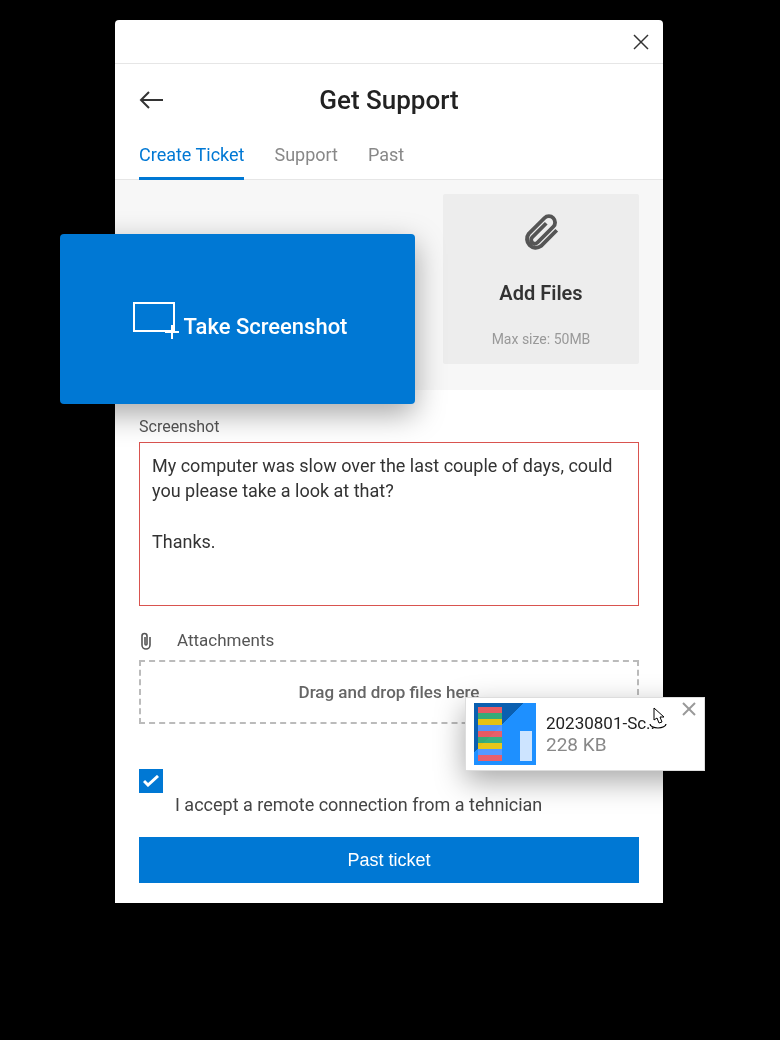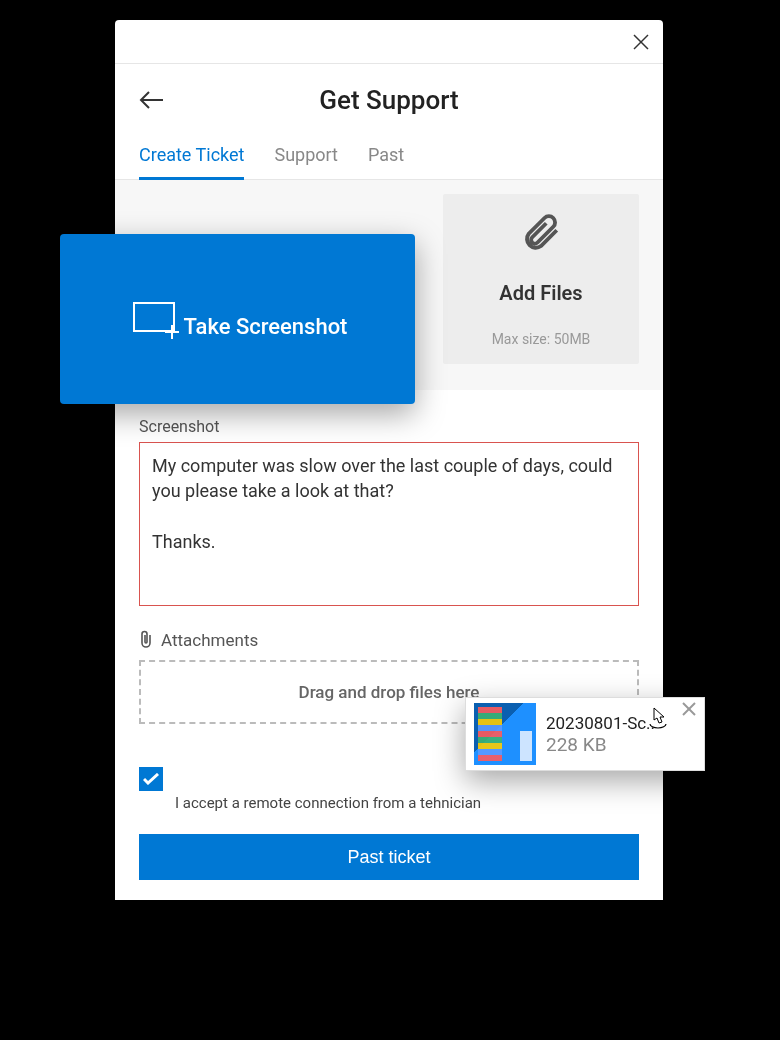"Attachments" .attach-row { align-items: flex-start -> flex-end; gap: 8px -> 24px }
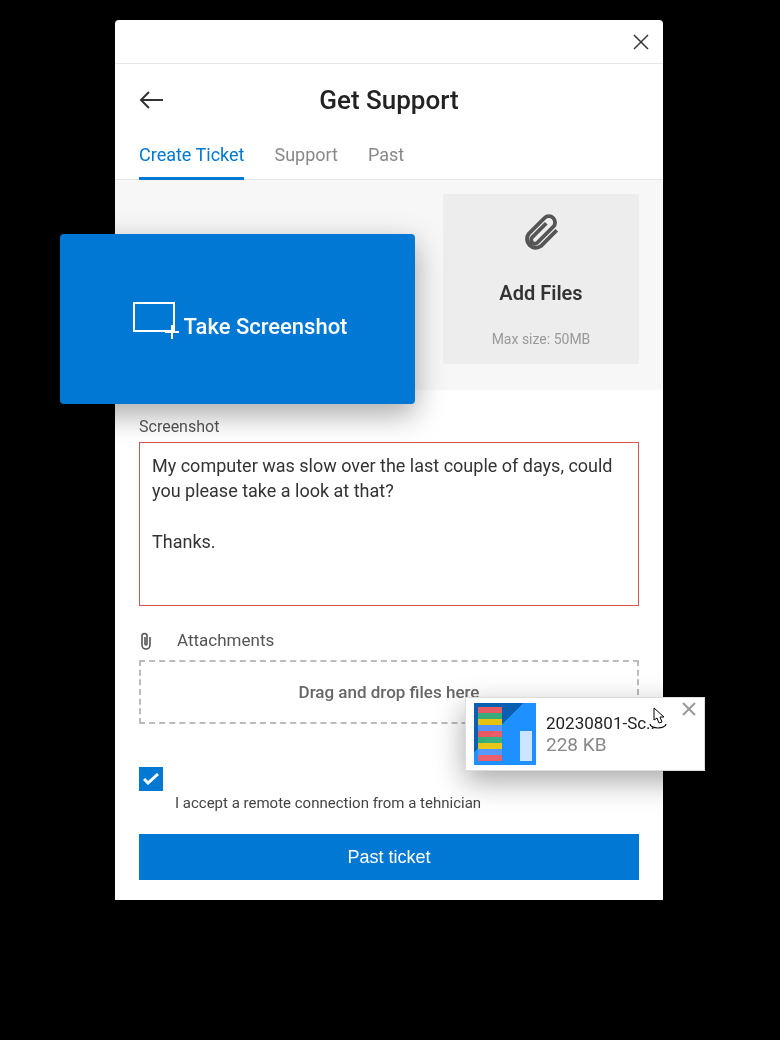"I accept a remote connection" .consent-label { font-size: 15px -> 18px }
